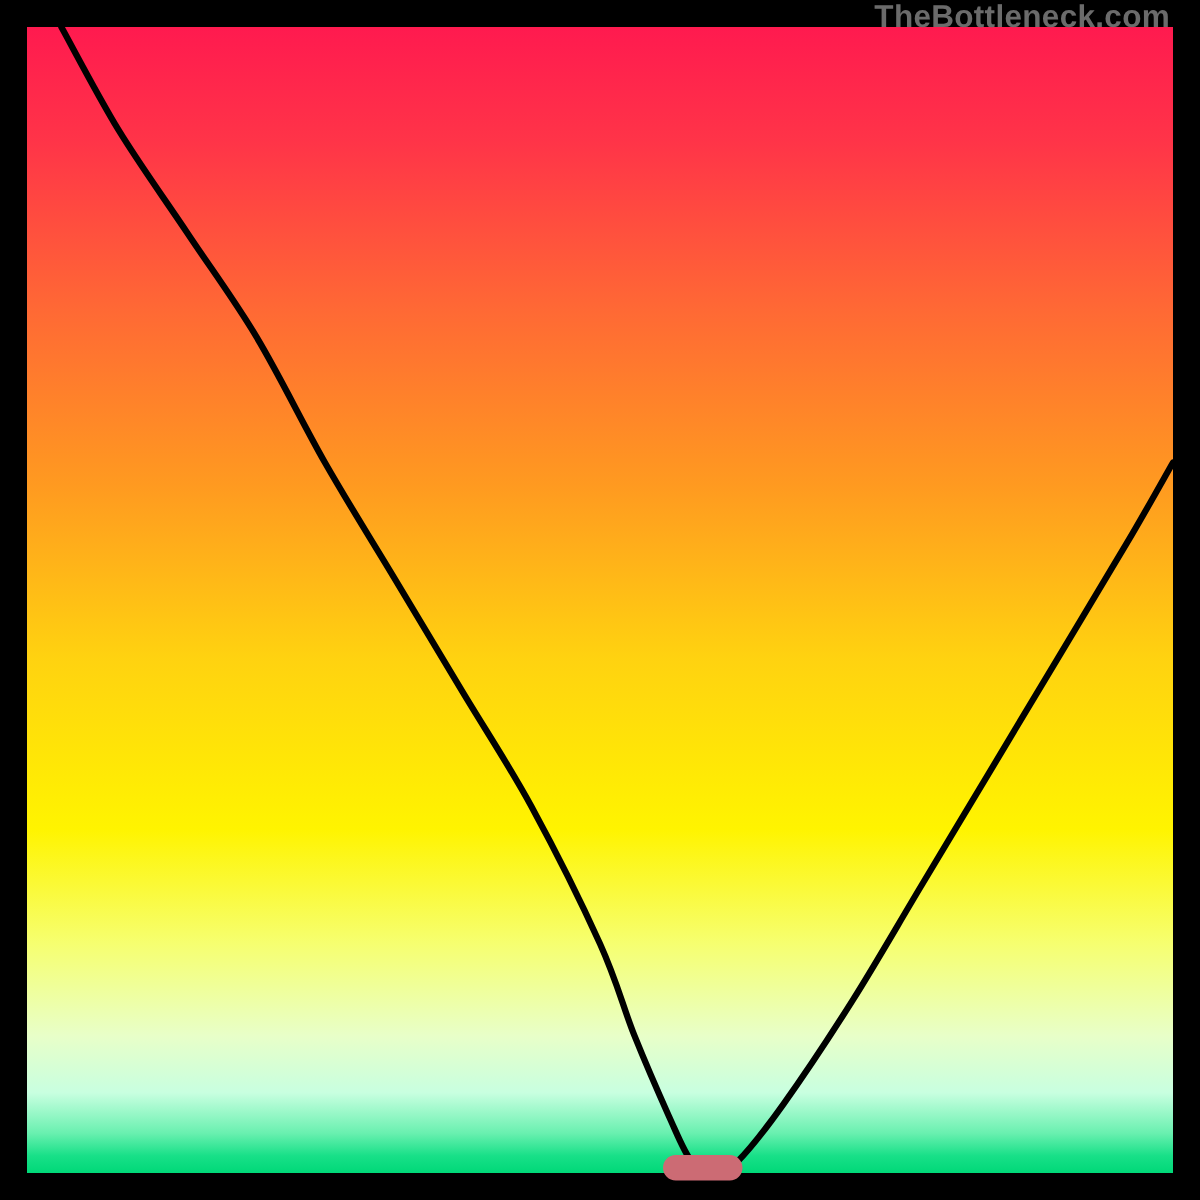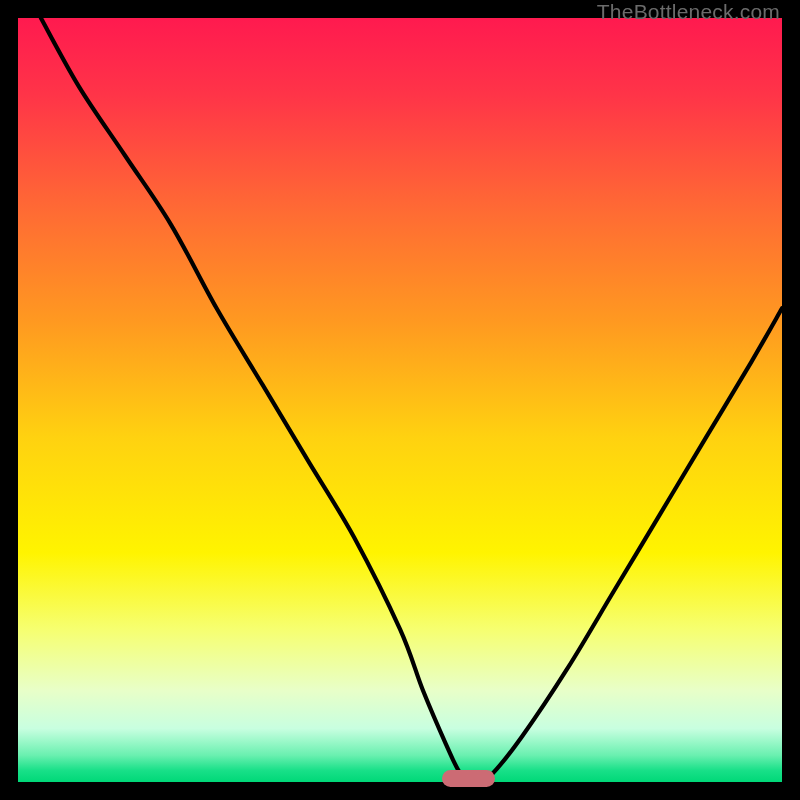"TheBottleneck.com" .watermark { font-weight: 400 -> 700 }
